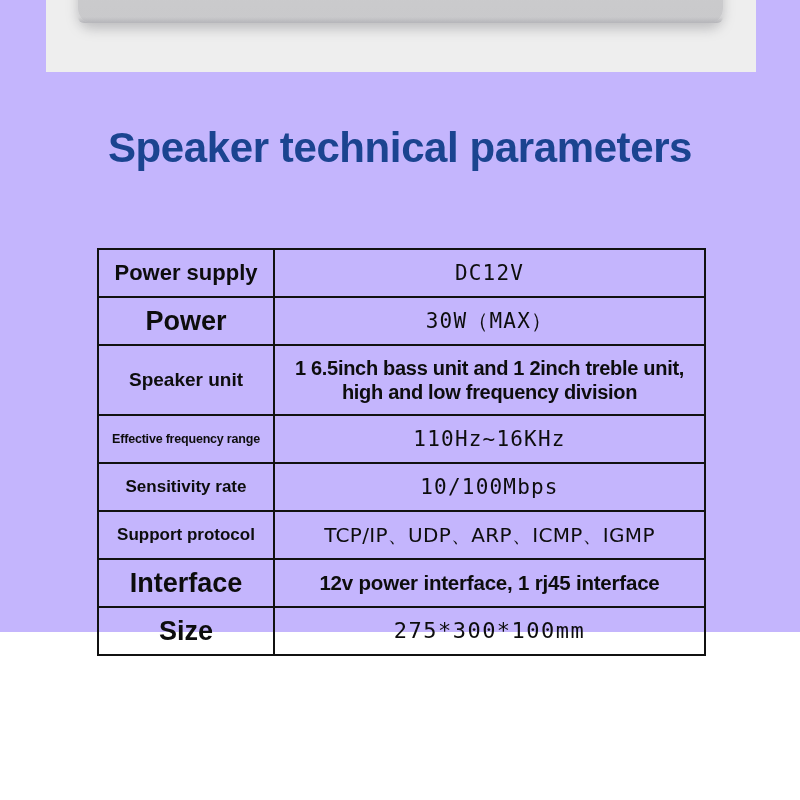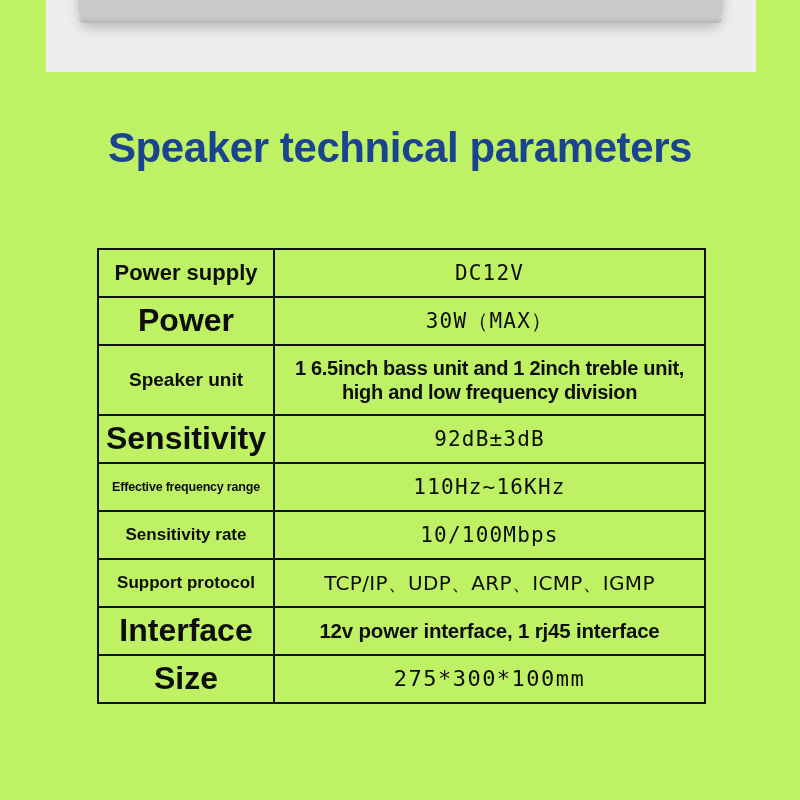"Speaker technical parameters" .page { background: #bef264 -> #c4b5fd; height: 800px -> 632px }
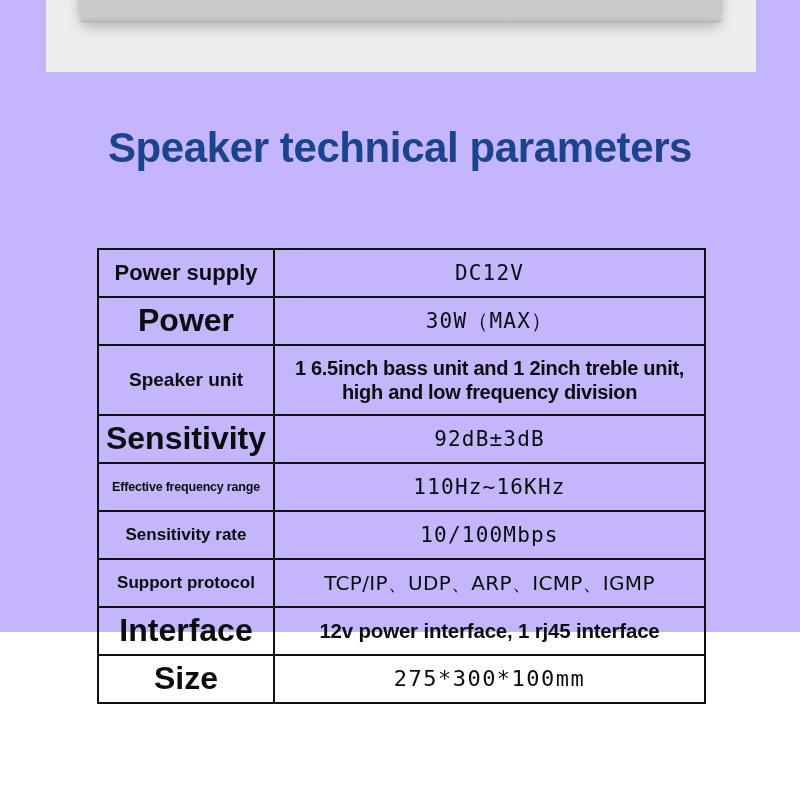"Power" .lbl-xl { font-size: 32px -> 27px }
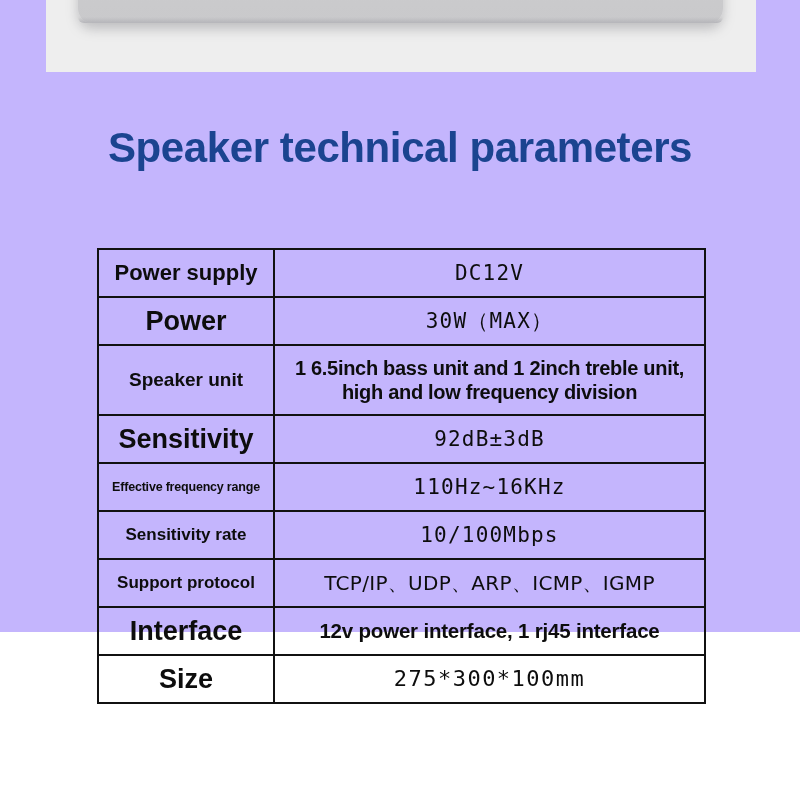"Sensitivity" tr.r-tall { html: <tr> <td>Sensitivity</td> <td>92dB±3dB</td> </tr> -> none }
